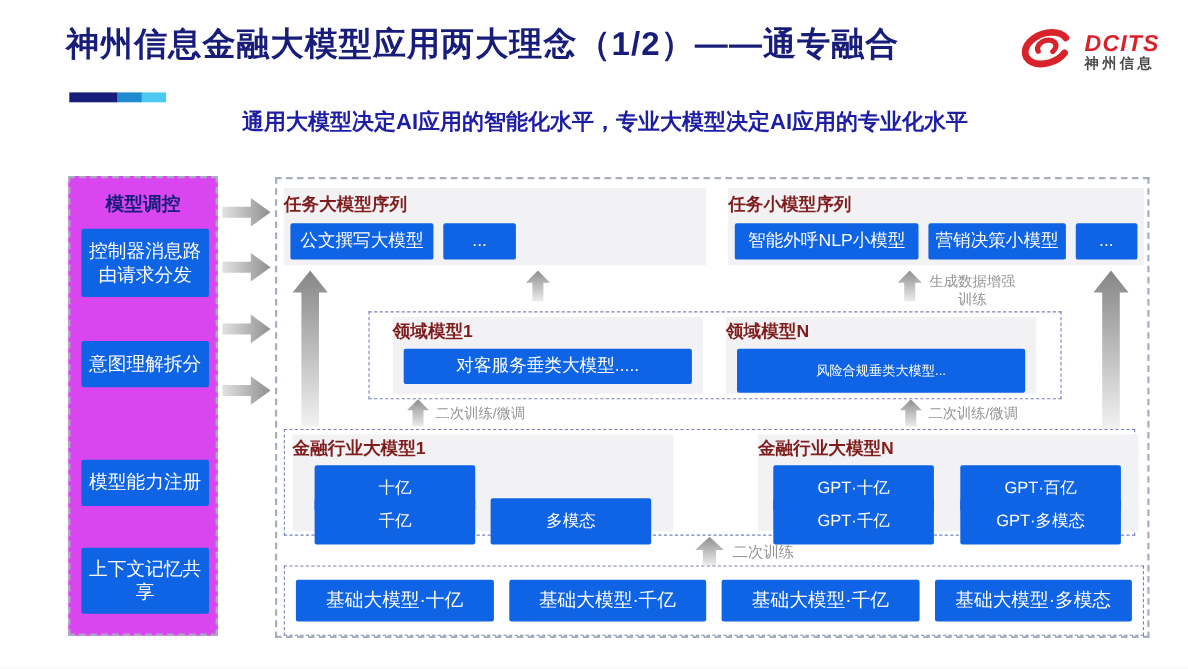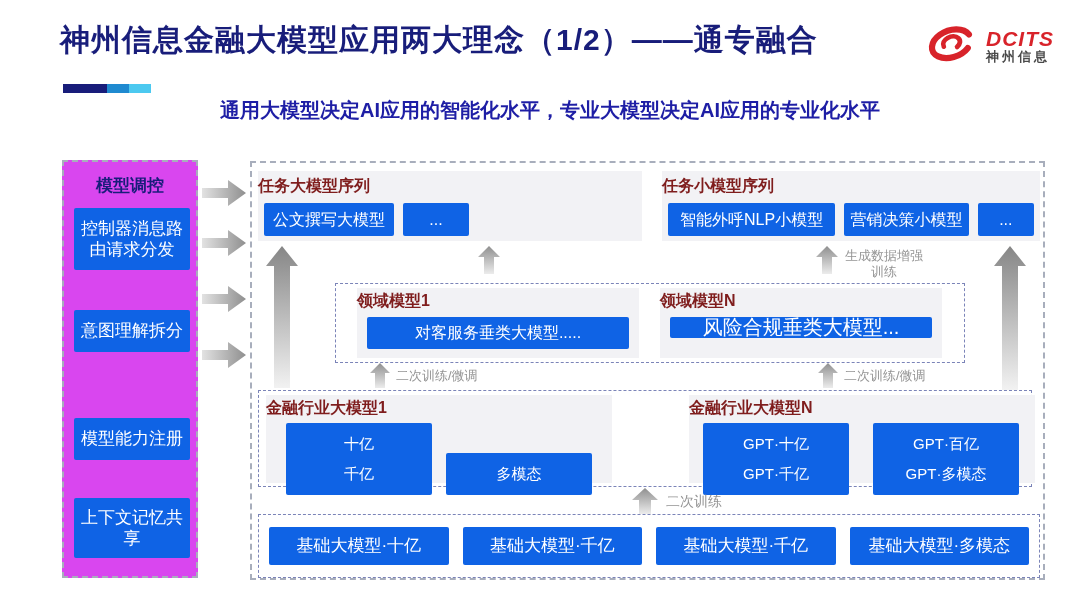"风险合规垂类大模型..." div.chip { font-size: 20px -> 12px; height: 21px -> 40px }
